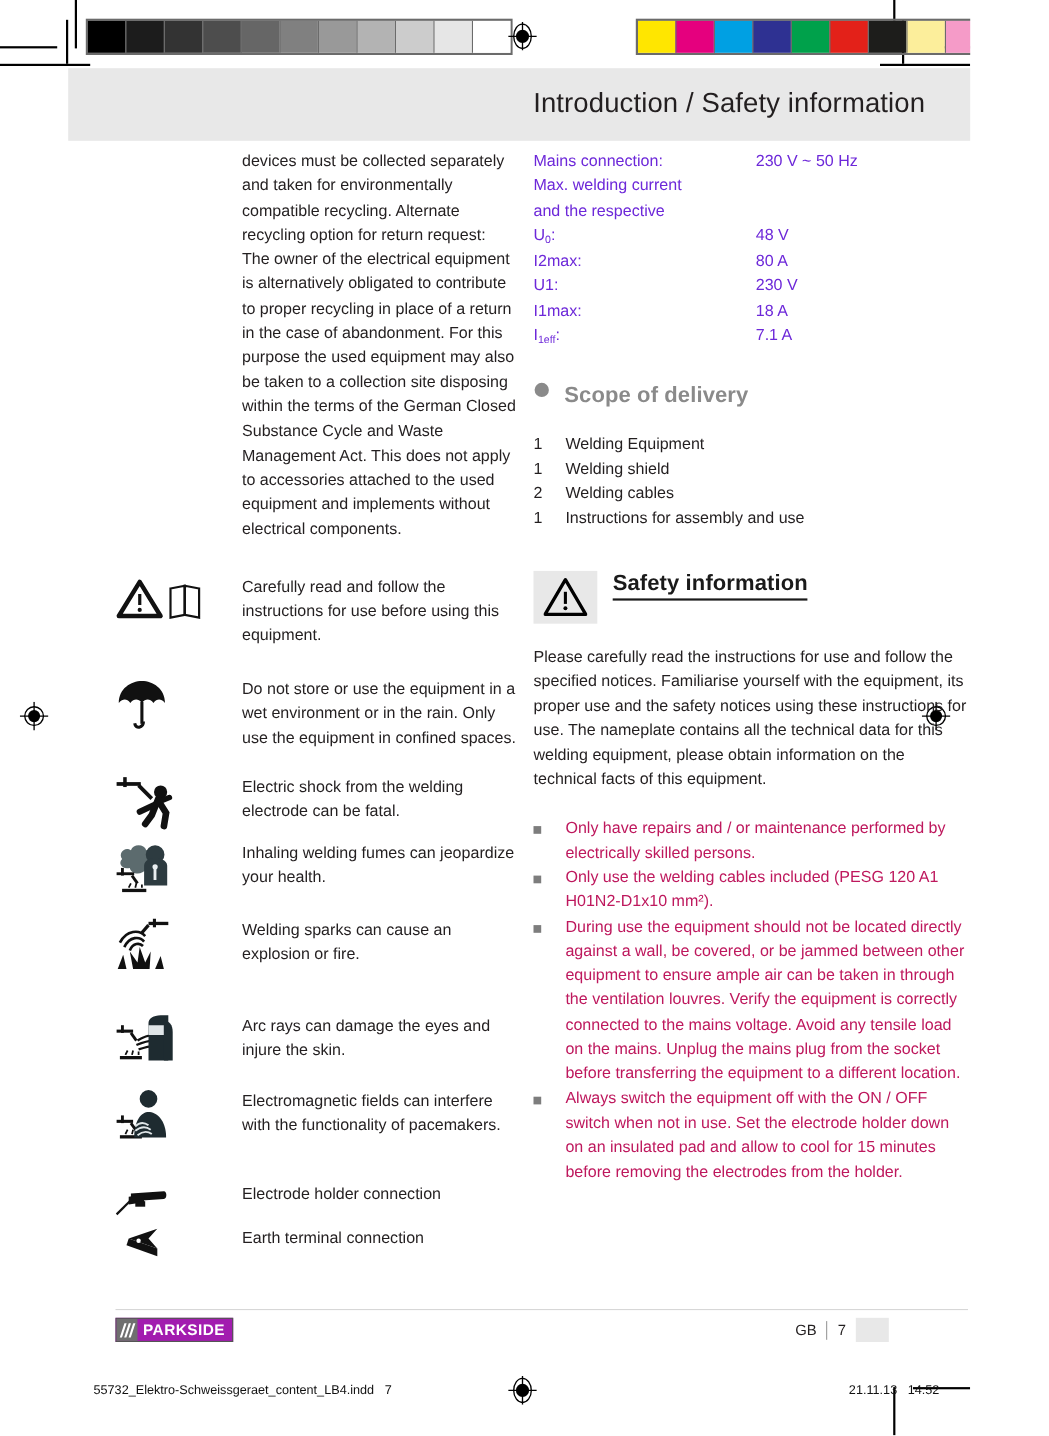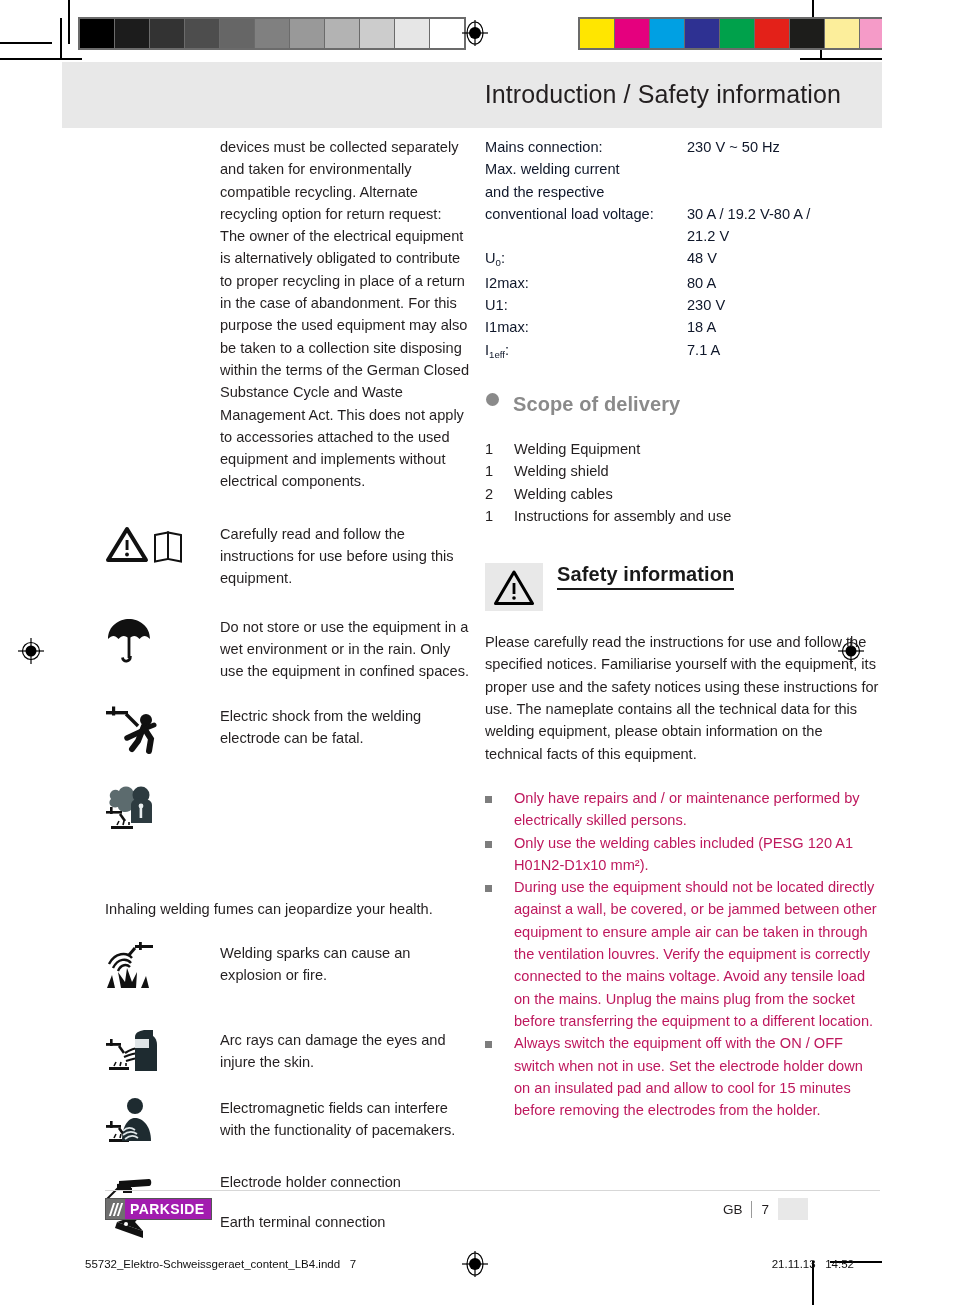"Mains connection:" .spec-table { color: #0f172a -> #6d28d9 }
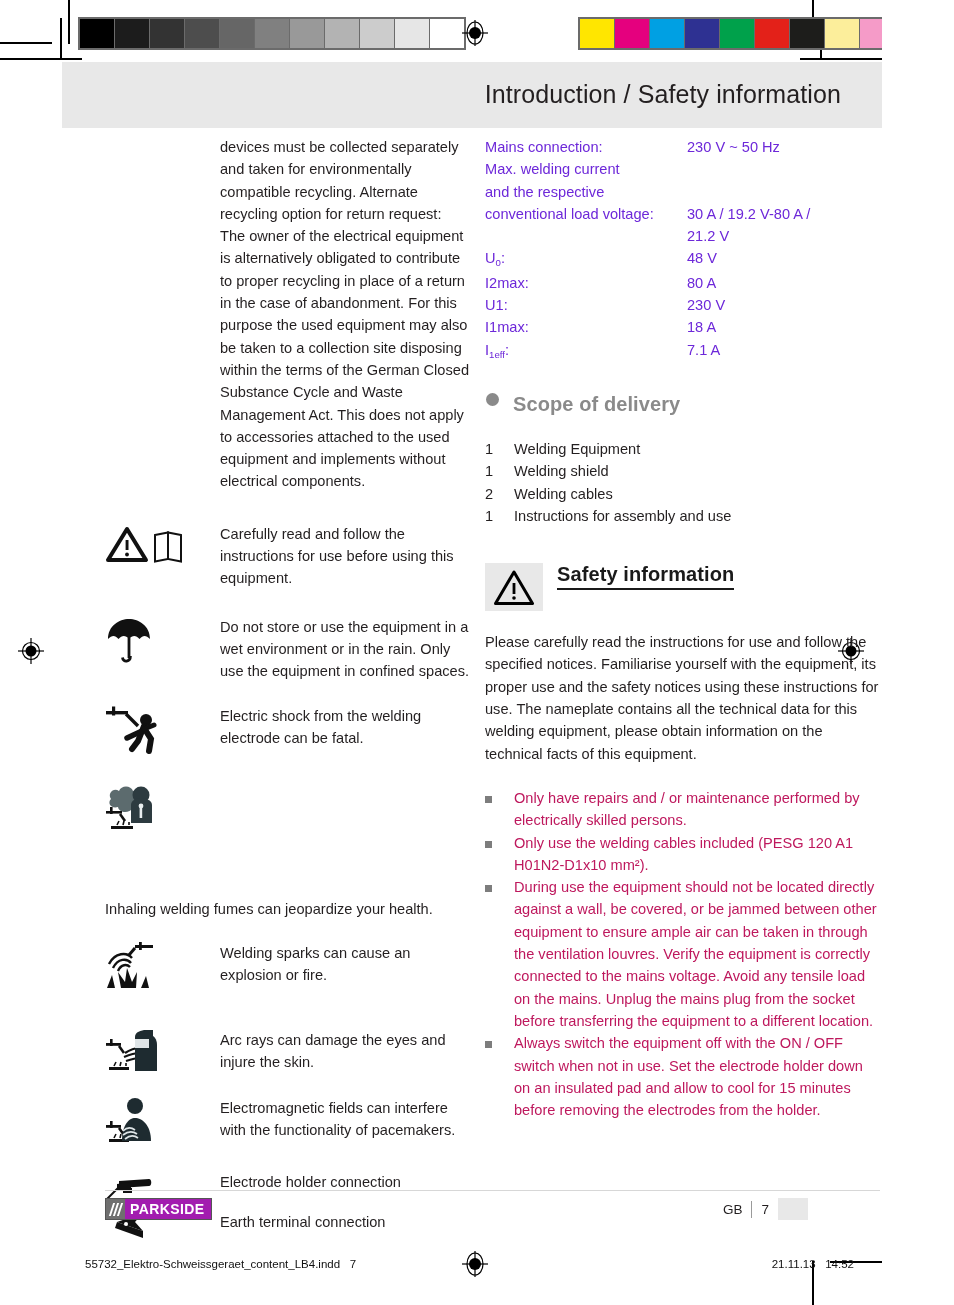"conventional load voltage:" tr { html: <tr> <td>conventional load voltage:</td> <td>30 A / 19.2 V-80 A / 21.2 V</td> </tr> -> none }
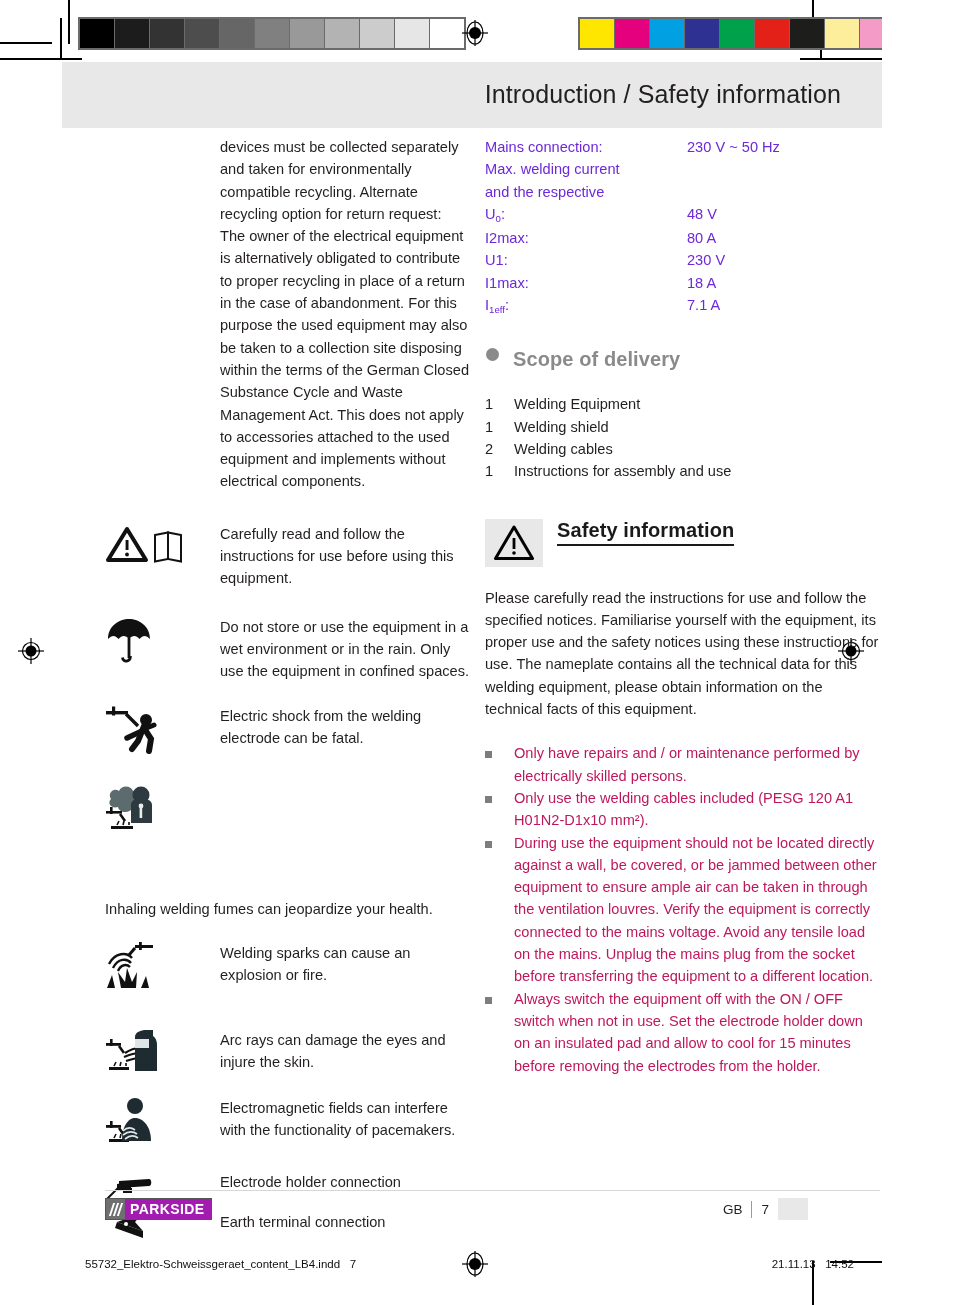"Inhaling welding fumes can jeopardize" div.picto-row { flex-direction: column -> none; margin-top: 26px -> 8px }
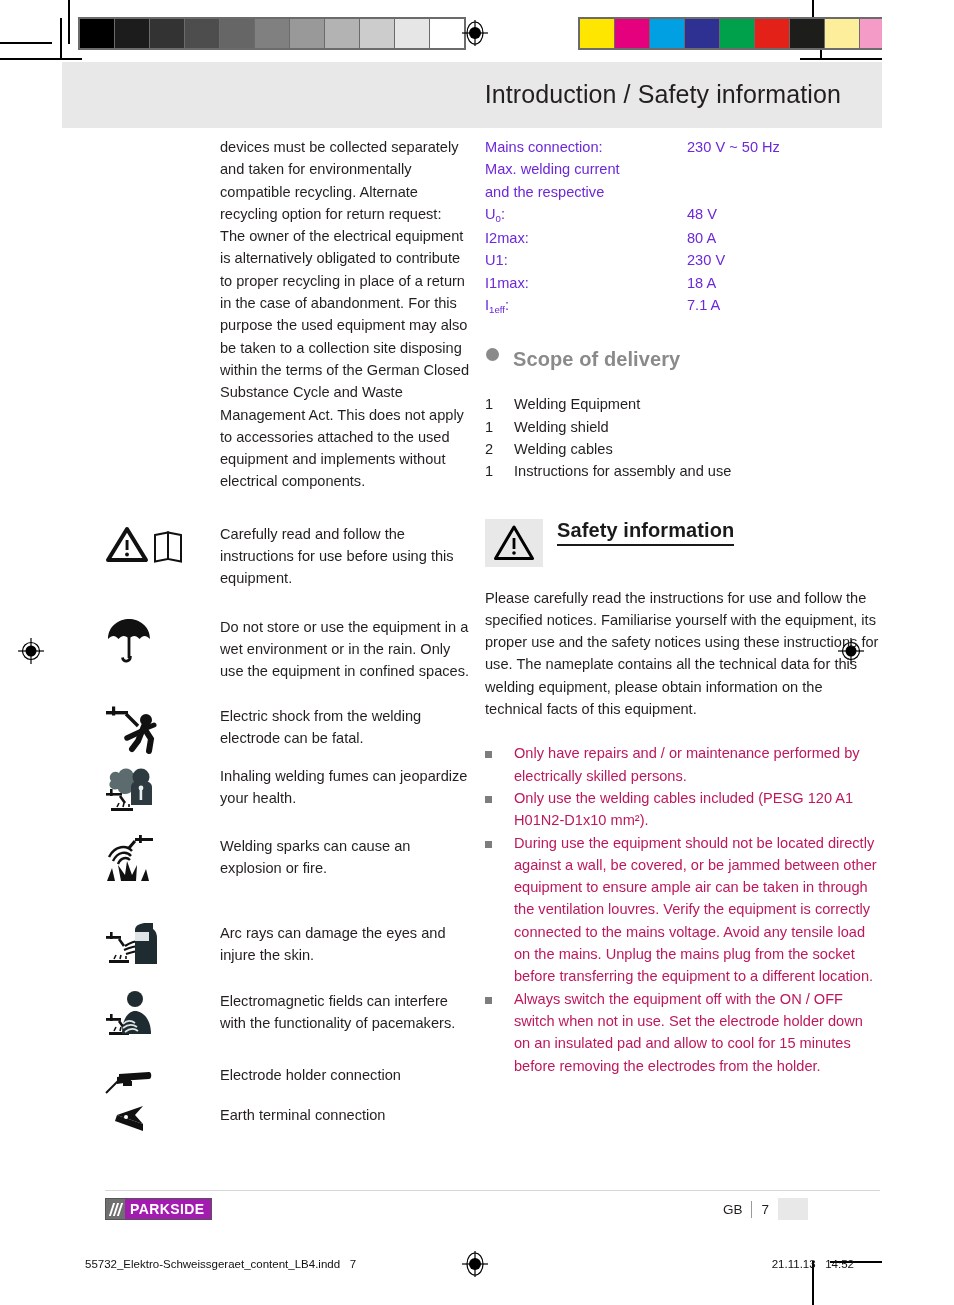"Electrode holder connection" div.picto-row { margin-top: 26px -> 37px }
